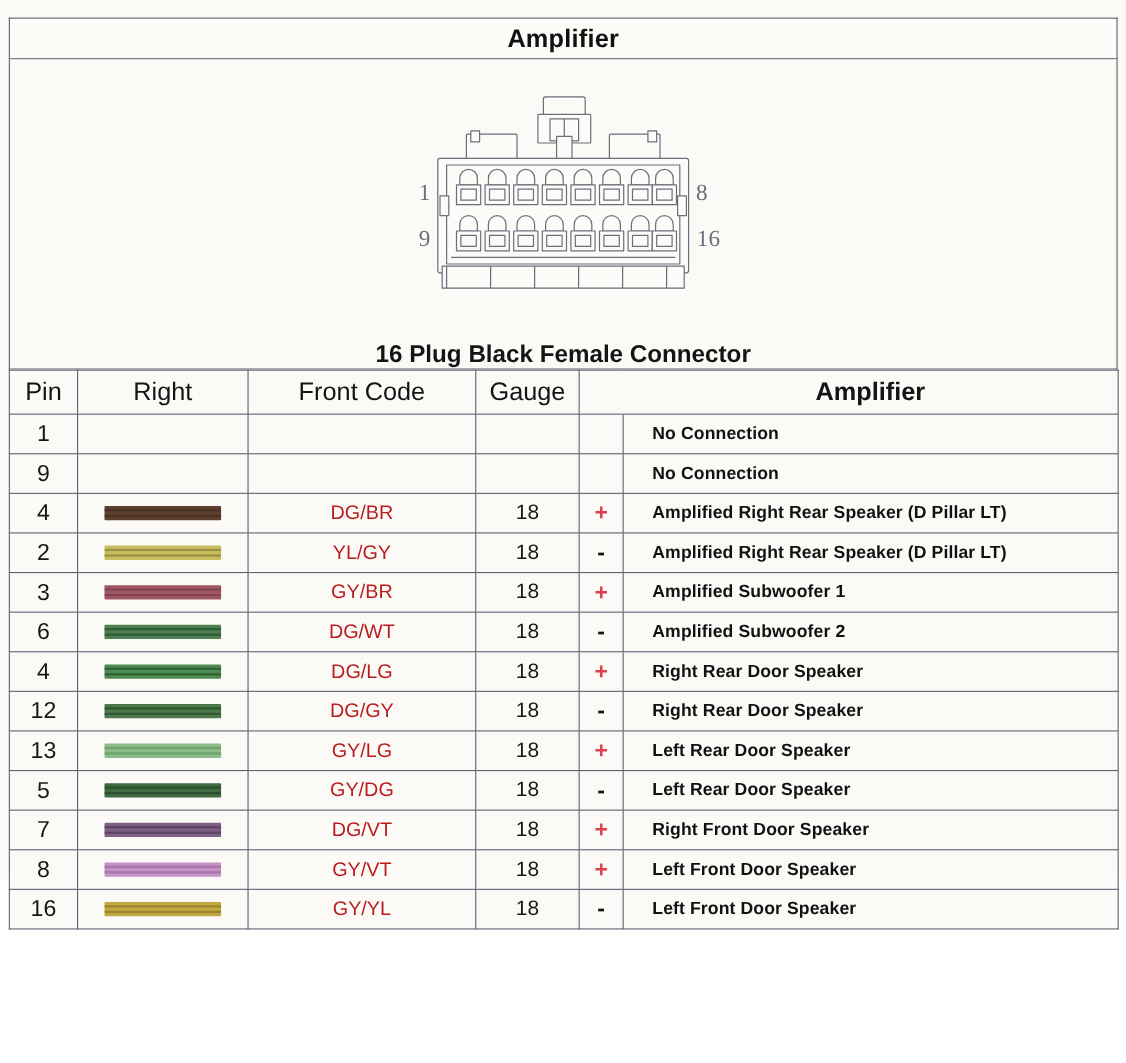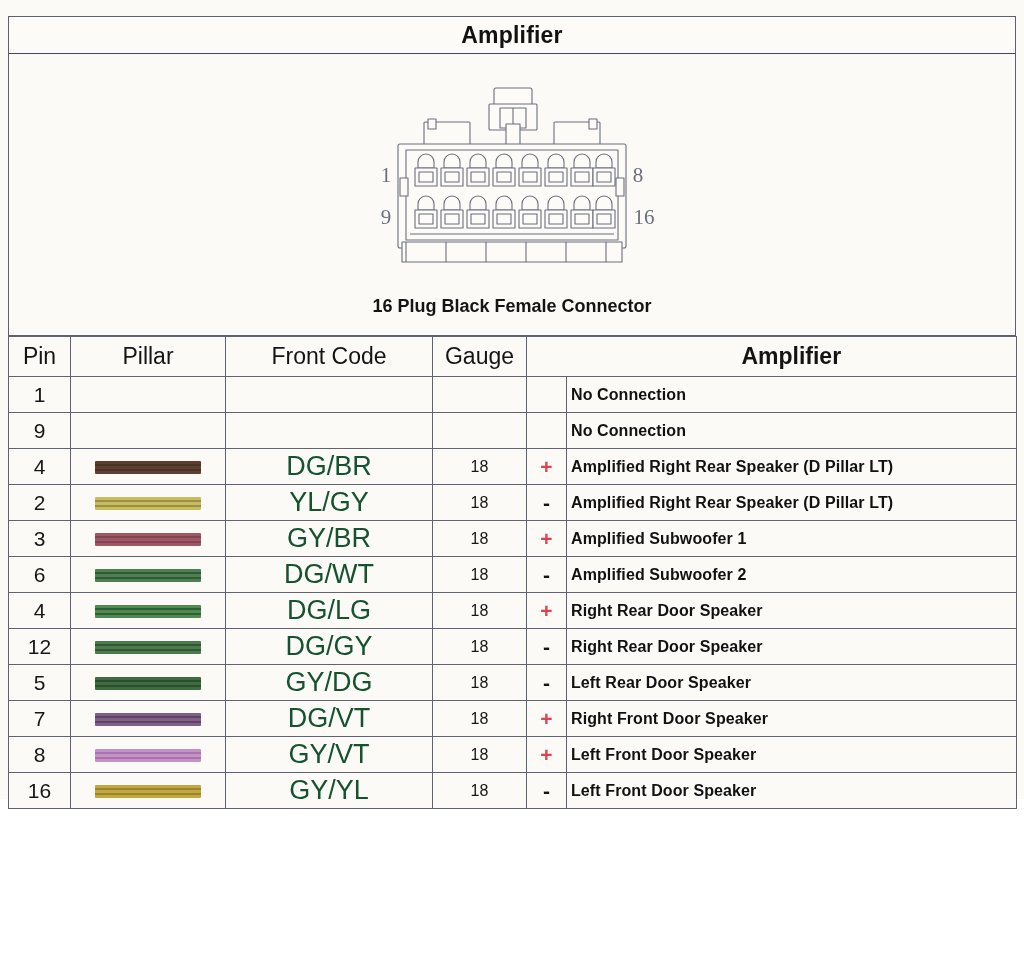"16 Plug Black Female Connector" .connector-caption { bottom: 18px -> 0; font-size: 18px -> 22px }
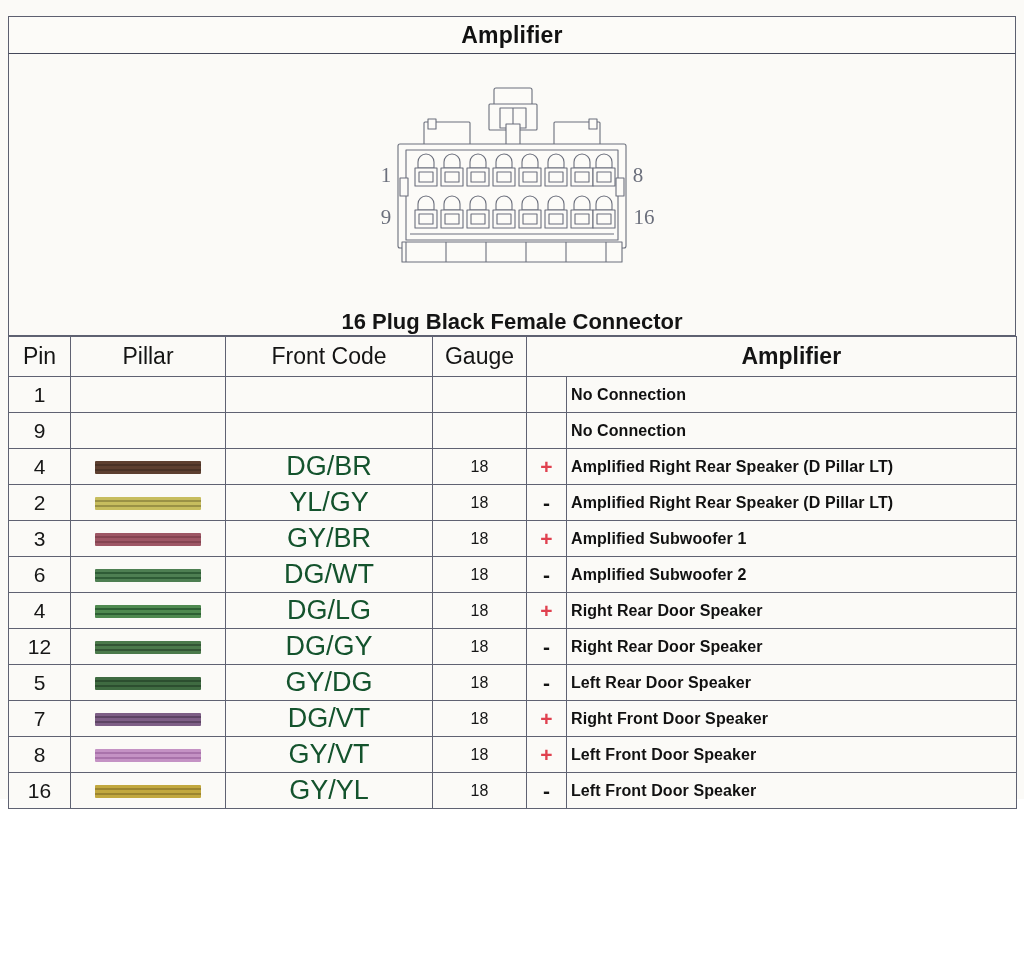"Pillar" th.th-color { text: Pillar -> Right }
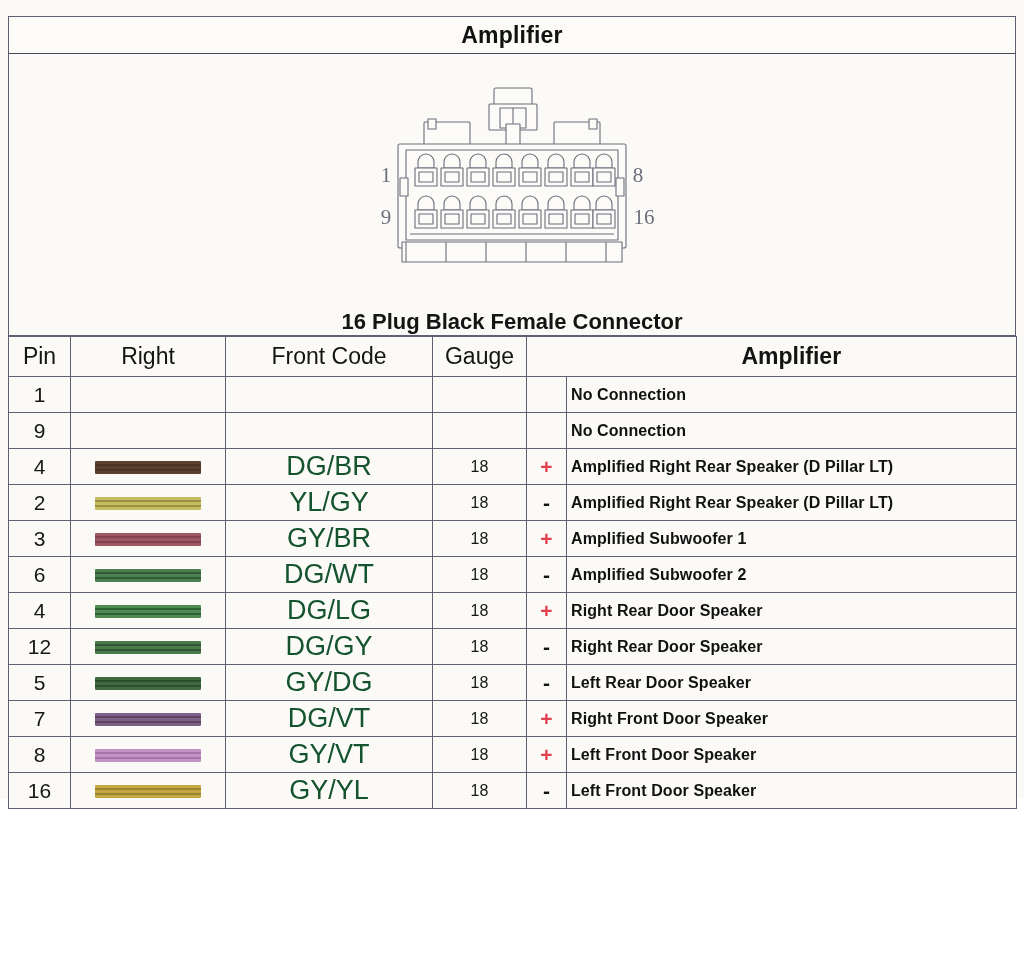"No Connection" td.cell-function { padding-left: 4px -> 26px }
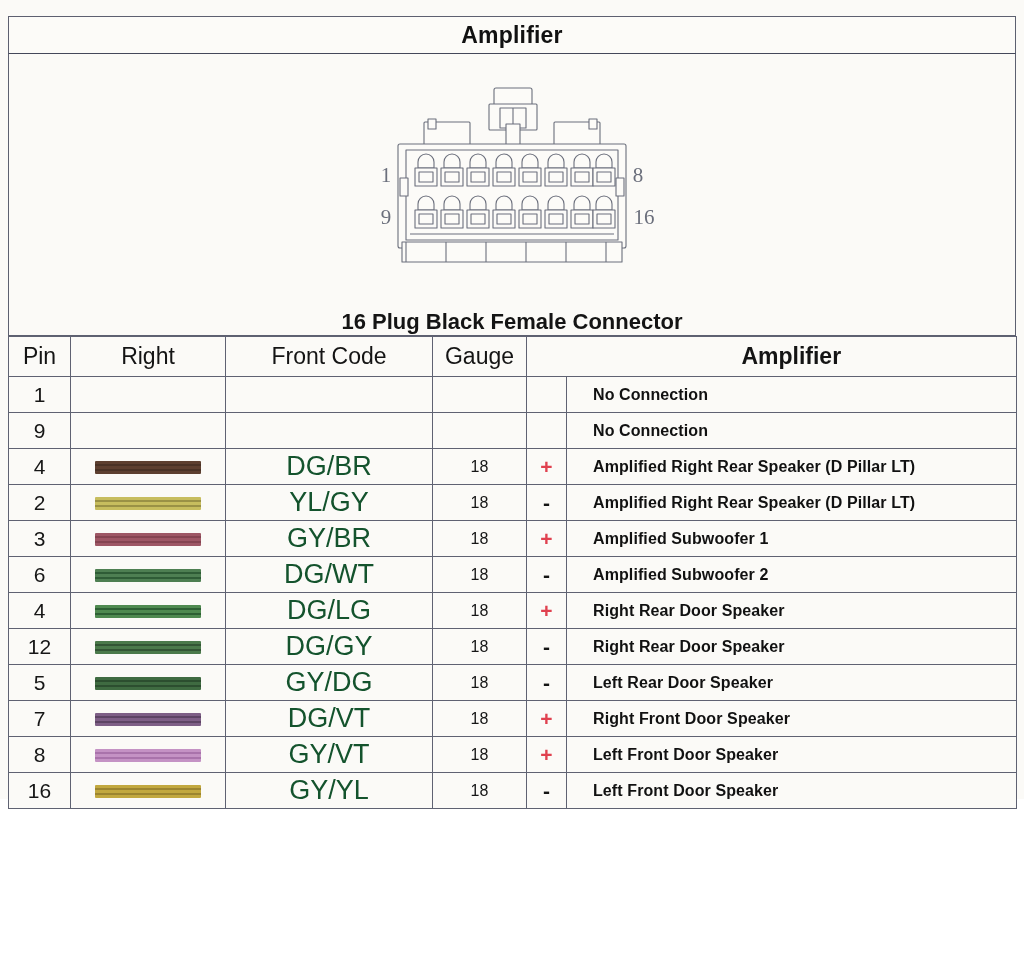"DG/BR" td.cell-code { color: #14532d -> #b91c1c; font-size: 27px -> 18px }
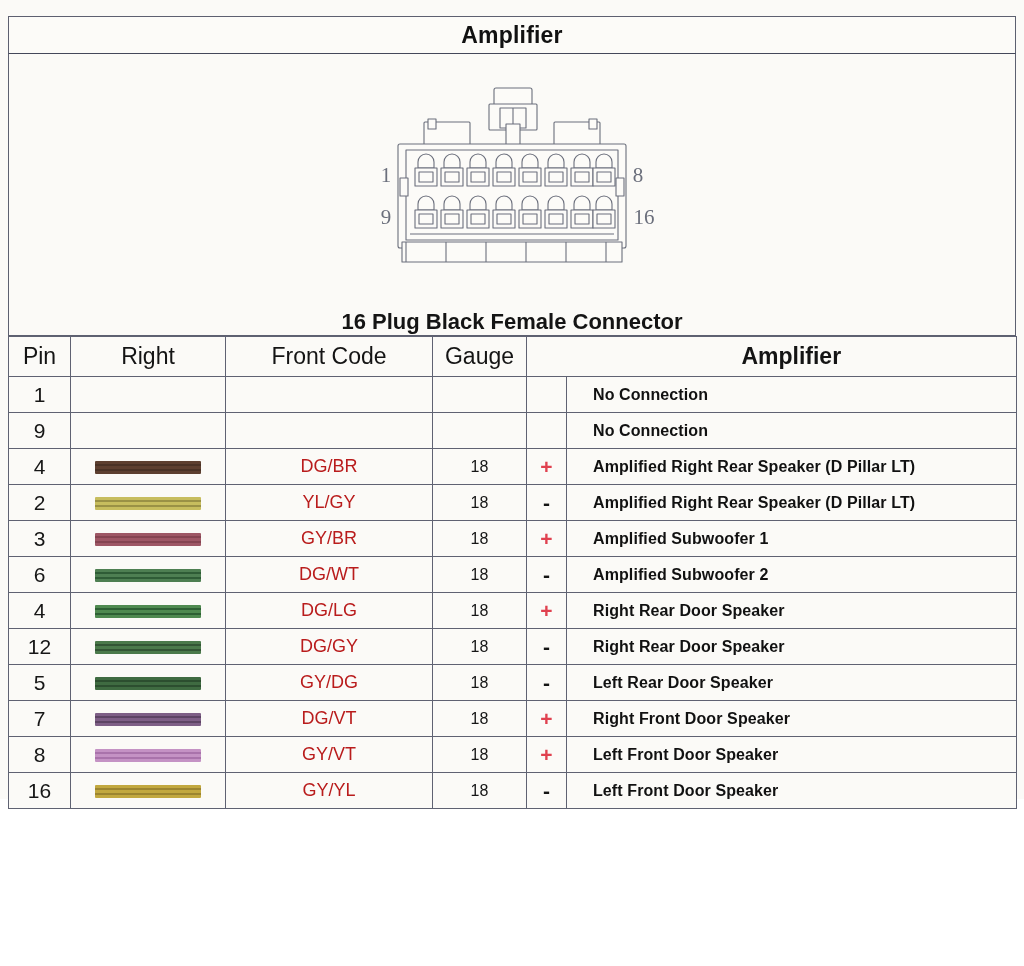"18" td.cell-gauge { font-size: 16px -> 19px }
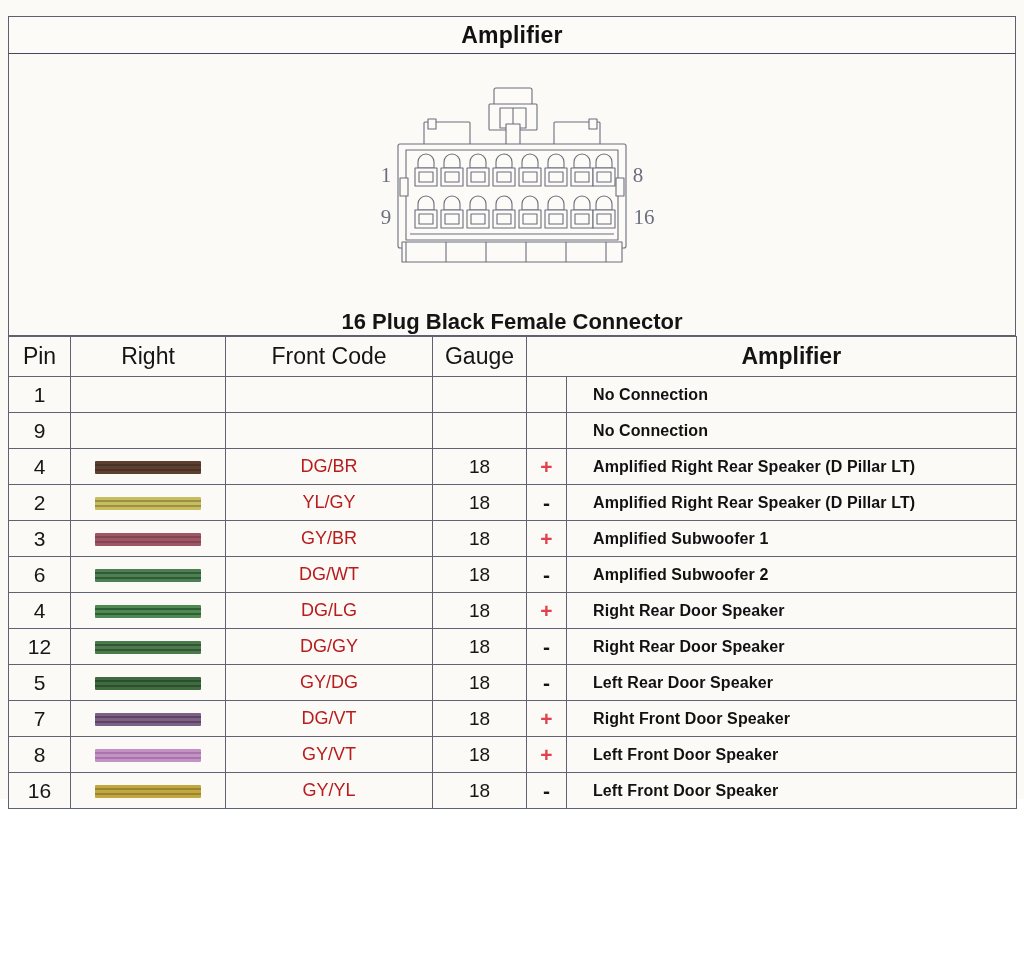"13" tr { html: none -> <tr> <td>13</td> <td><span><span></span><span></span></span></td> <td>GY/LG</td> <td>18</td> <td>+</td> <td>Left Rear Door Speaker</td> </tr> }
